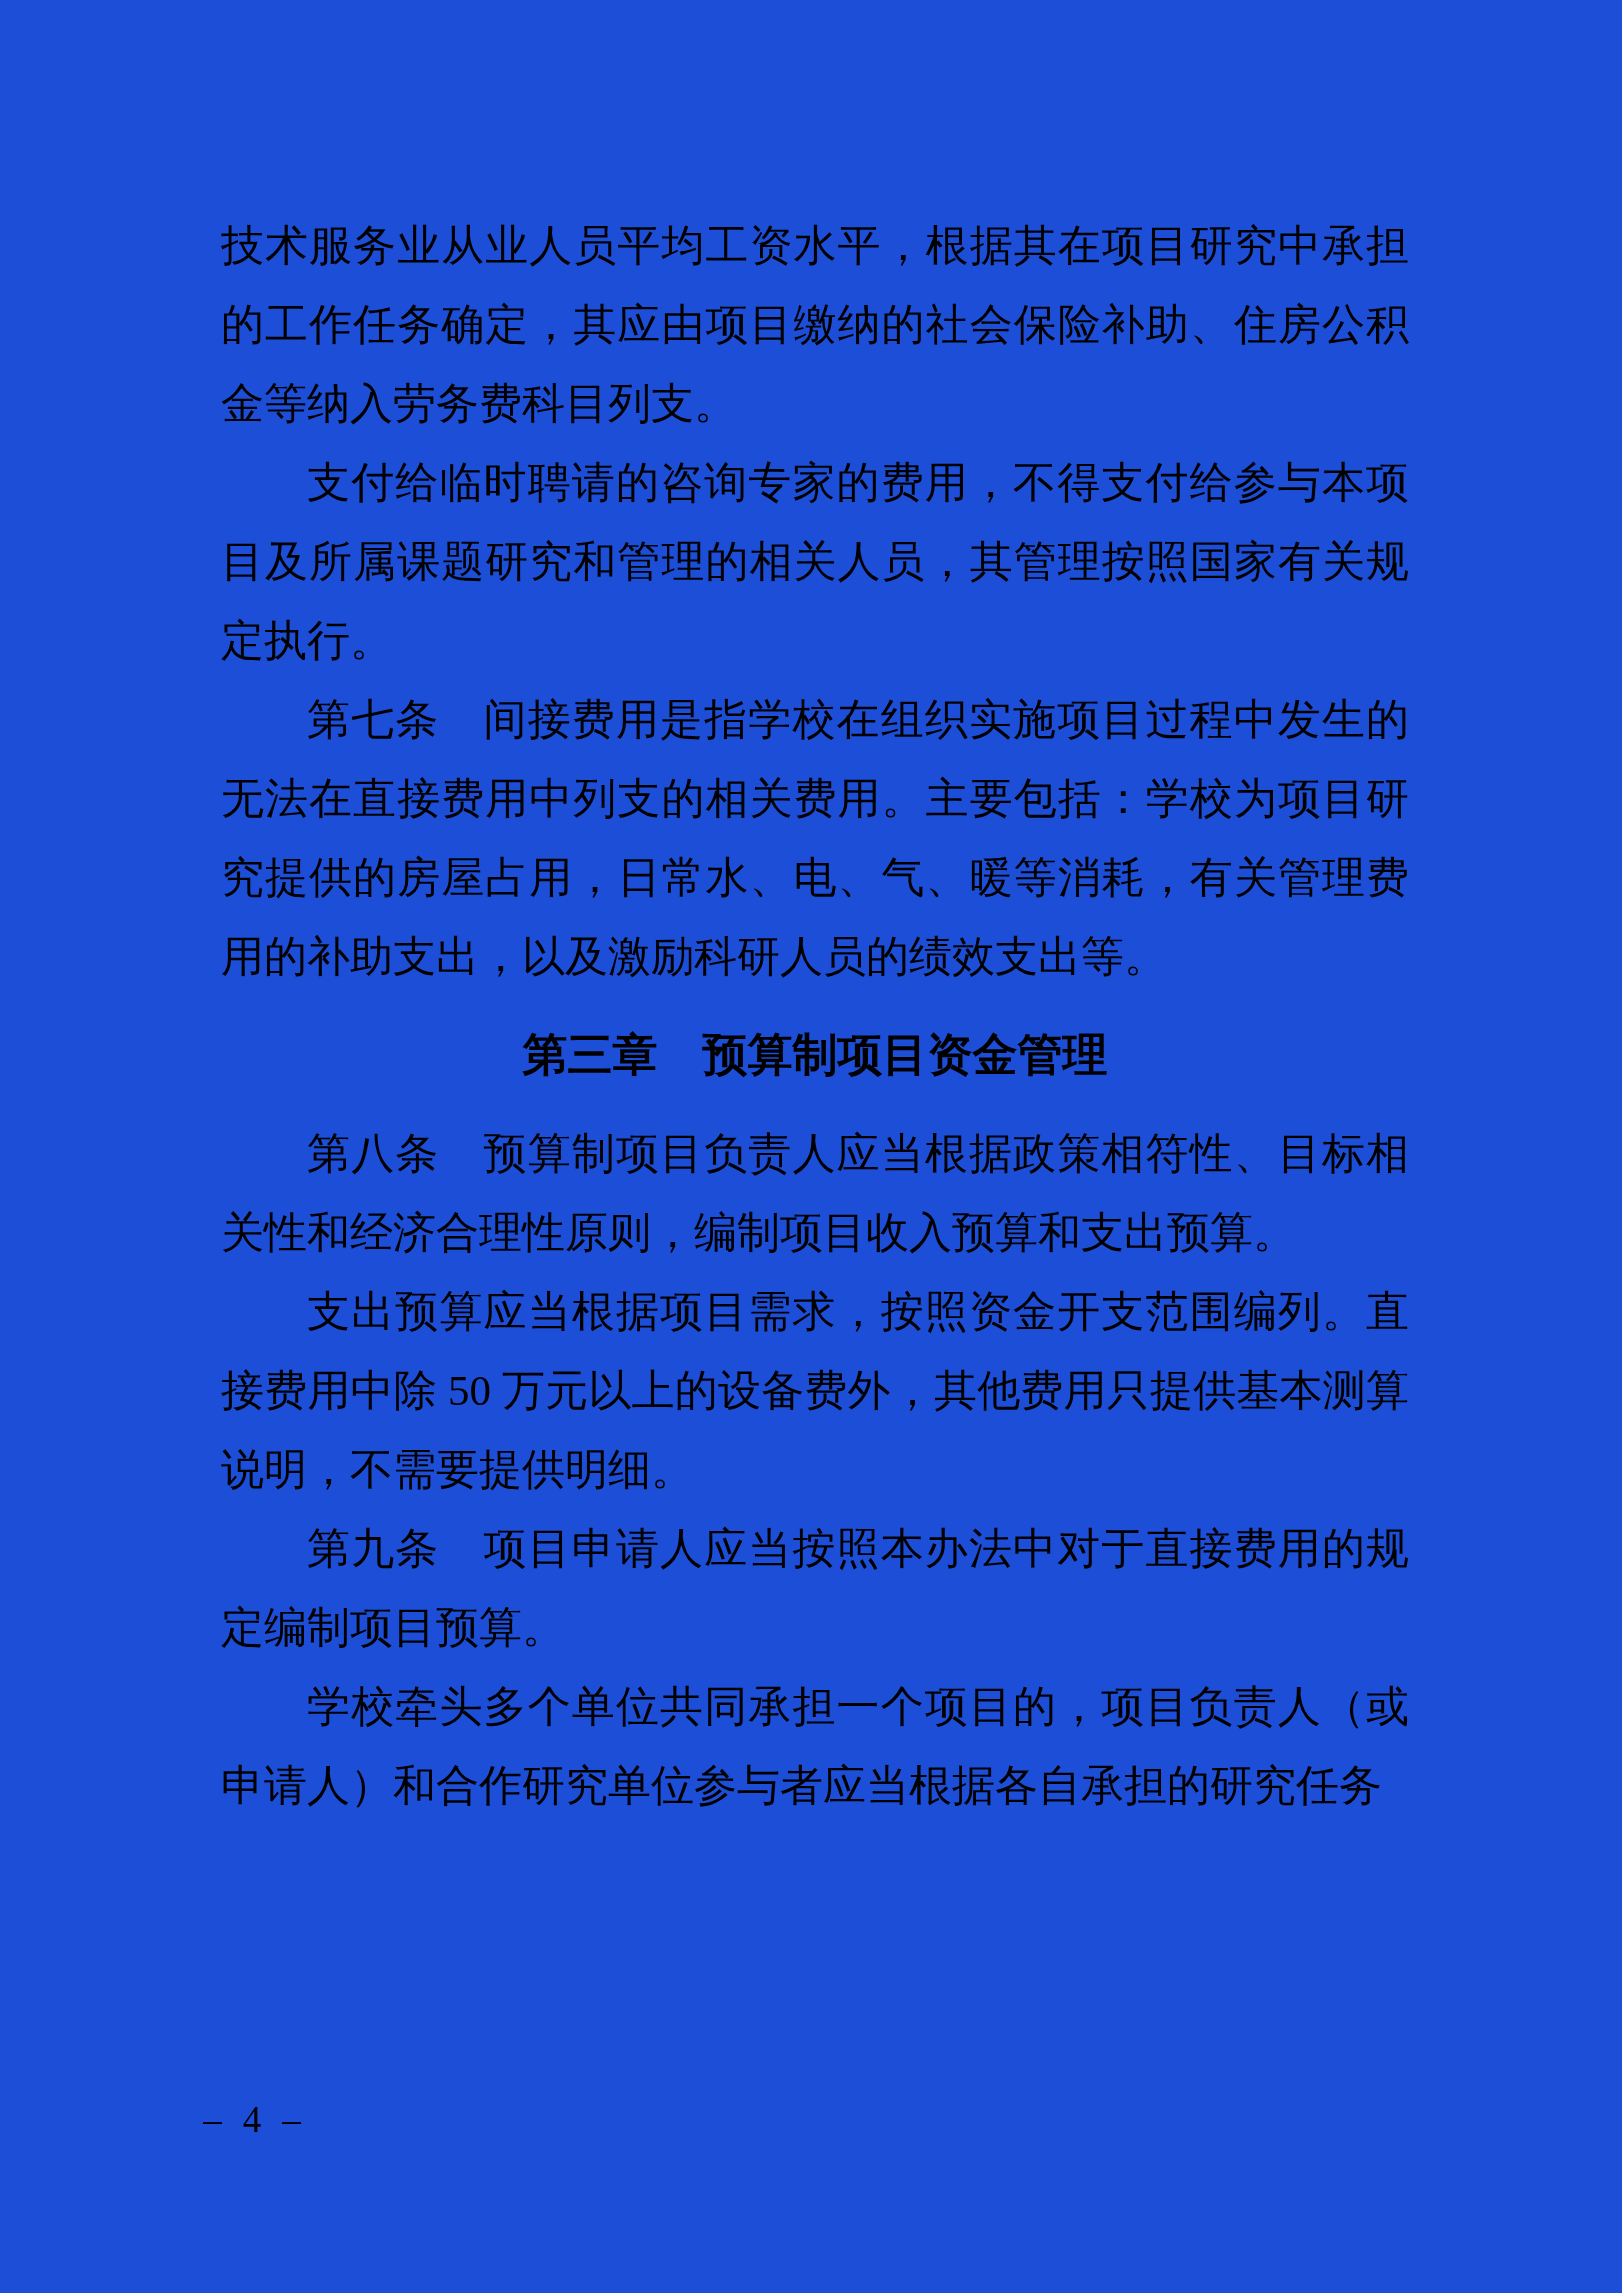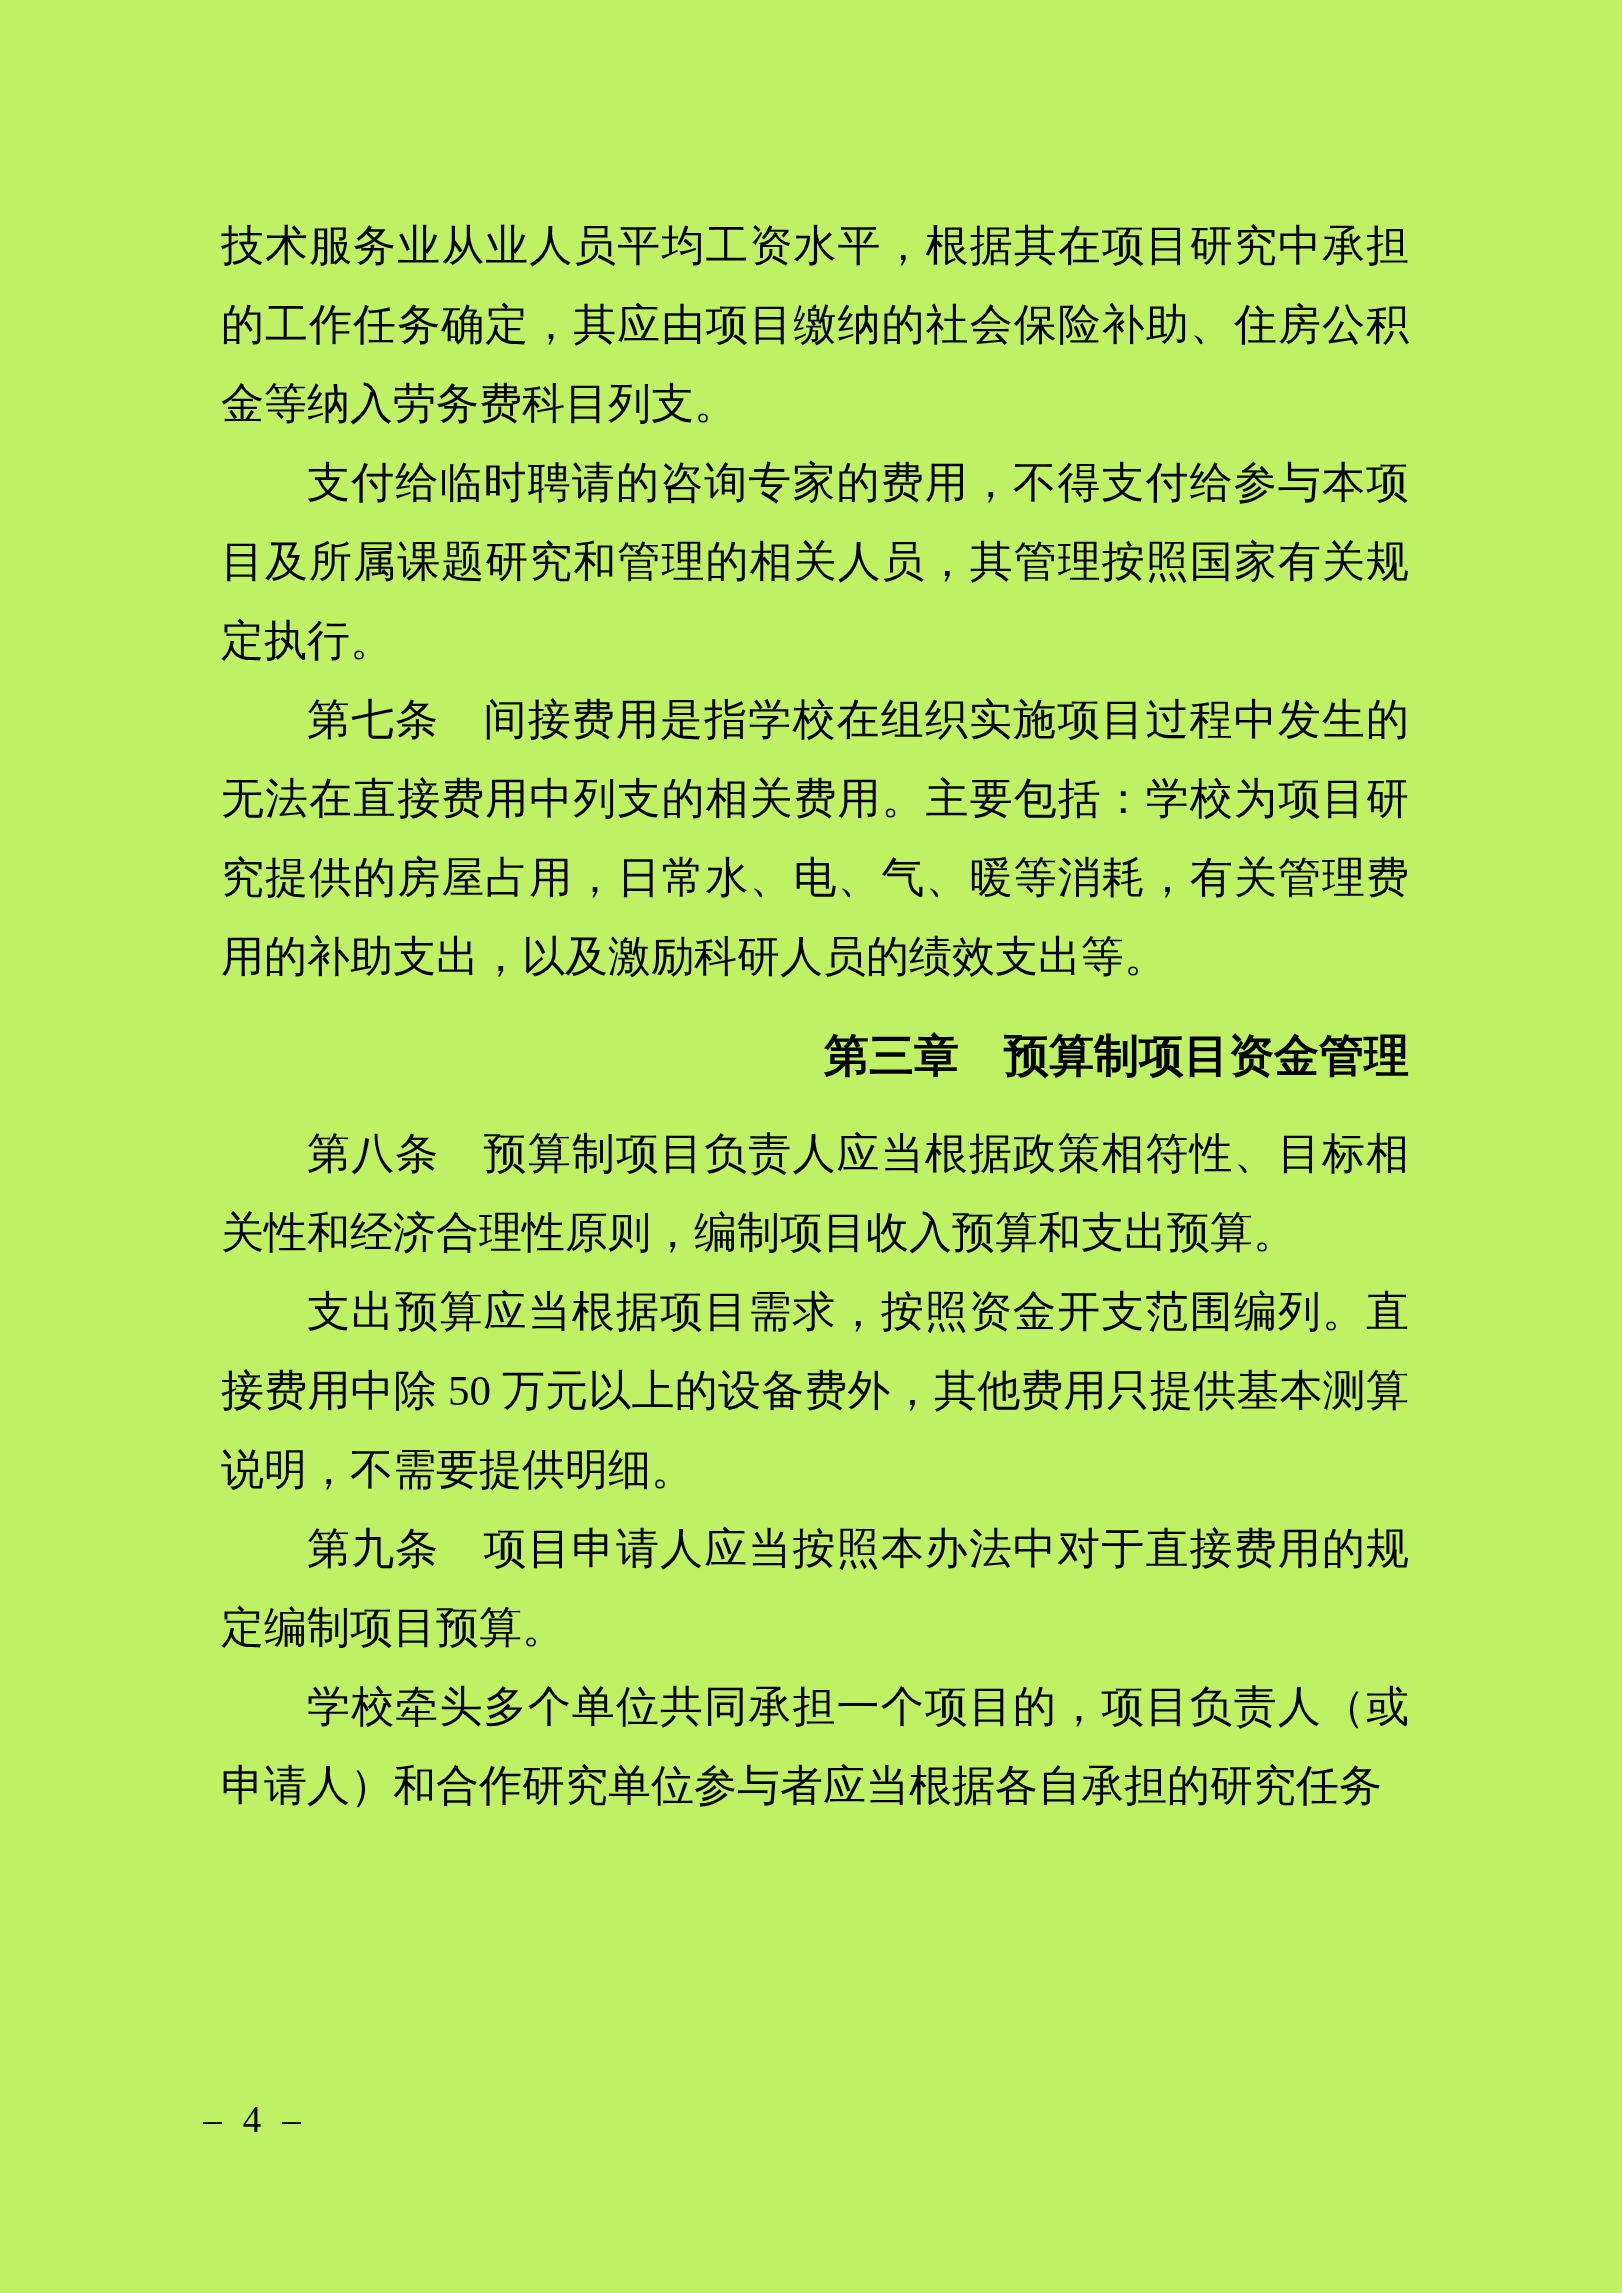"技术服务业从业人员平均工资水平，根据其在项目研究中承担的工作任务确定，其应由项目" .page { background: #bef264 -> #1d4ed8 }
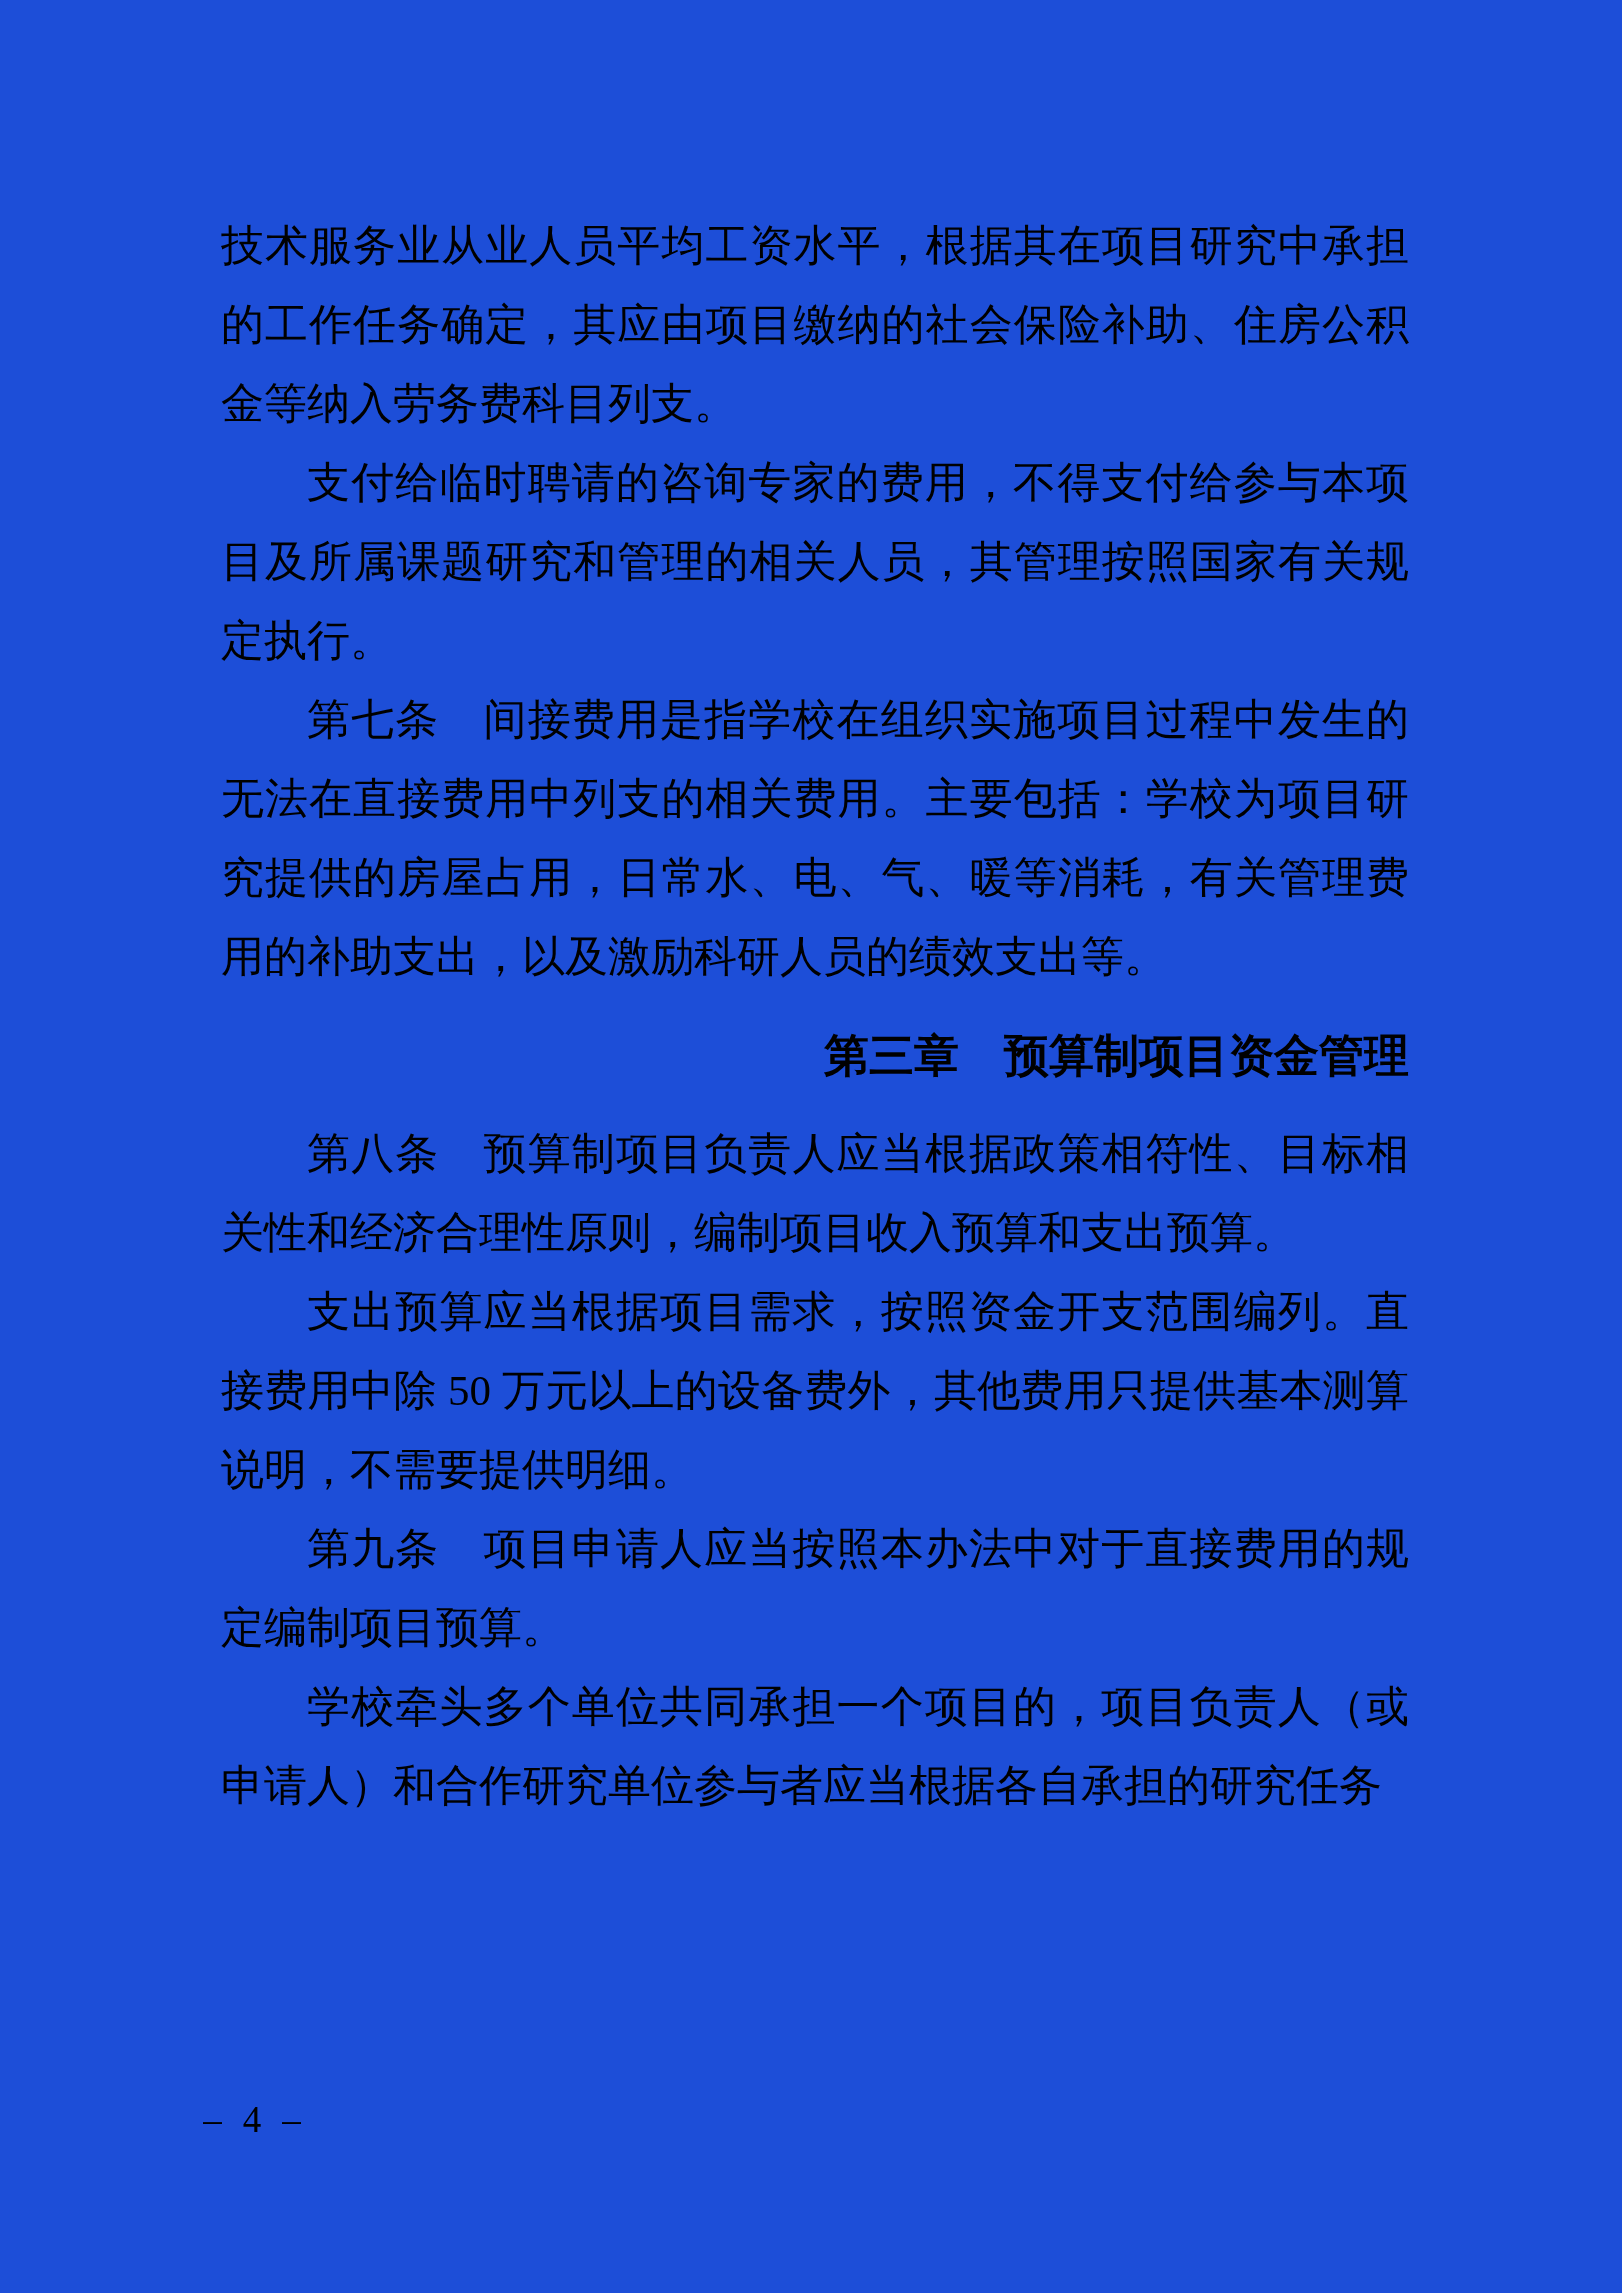"第三章 预算制项目资金管理" .chapter-heading { font-family: Liberation Sans, sans-serif -> Liberation Serif, serif; text-align: right -> center }
